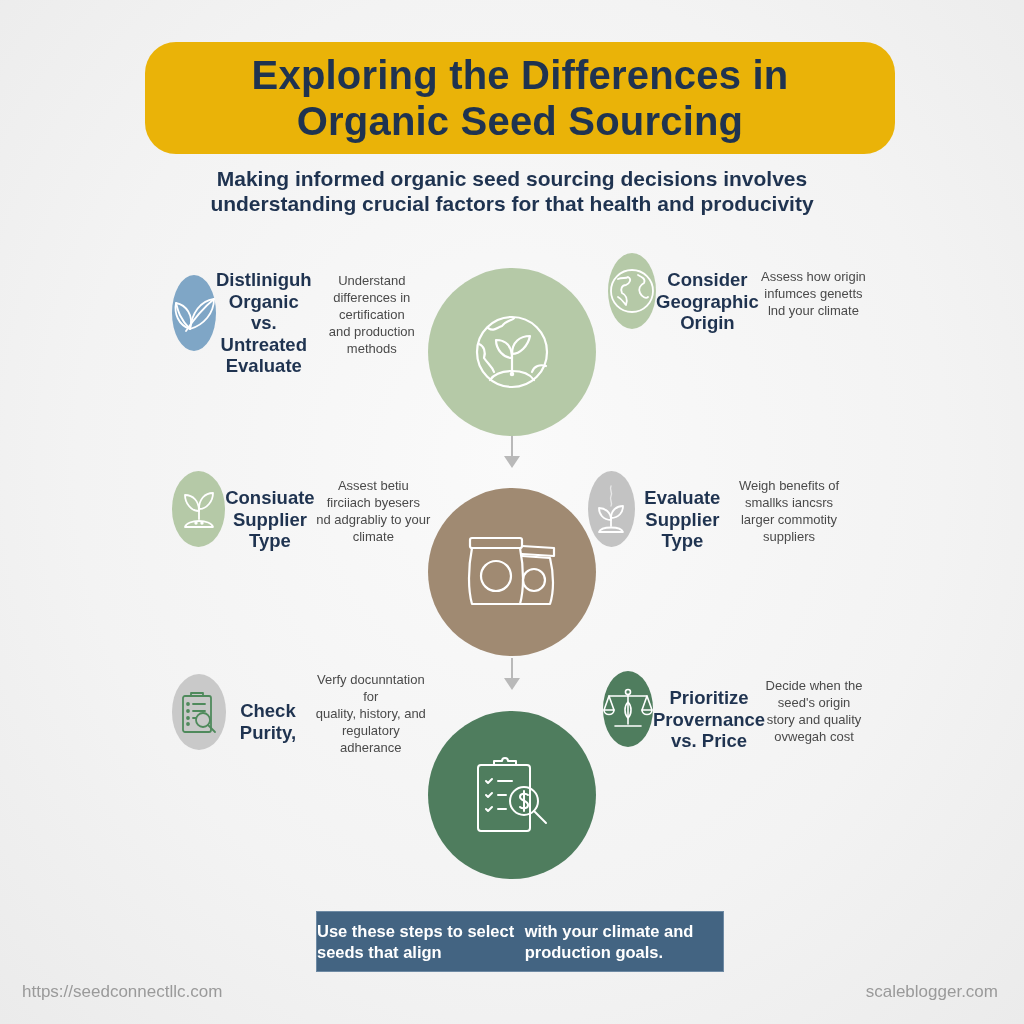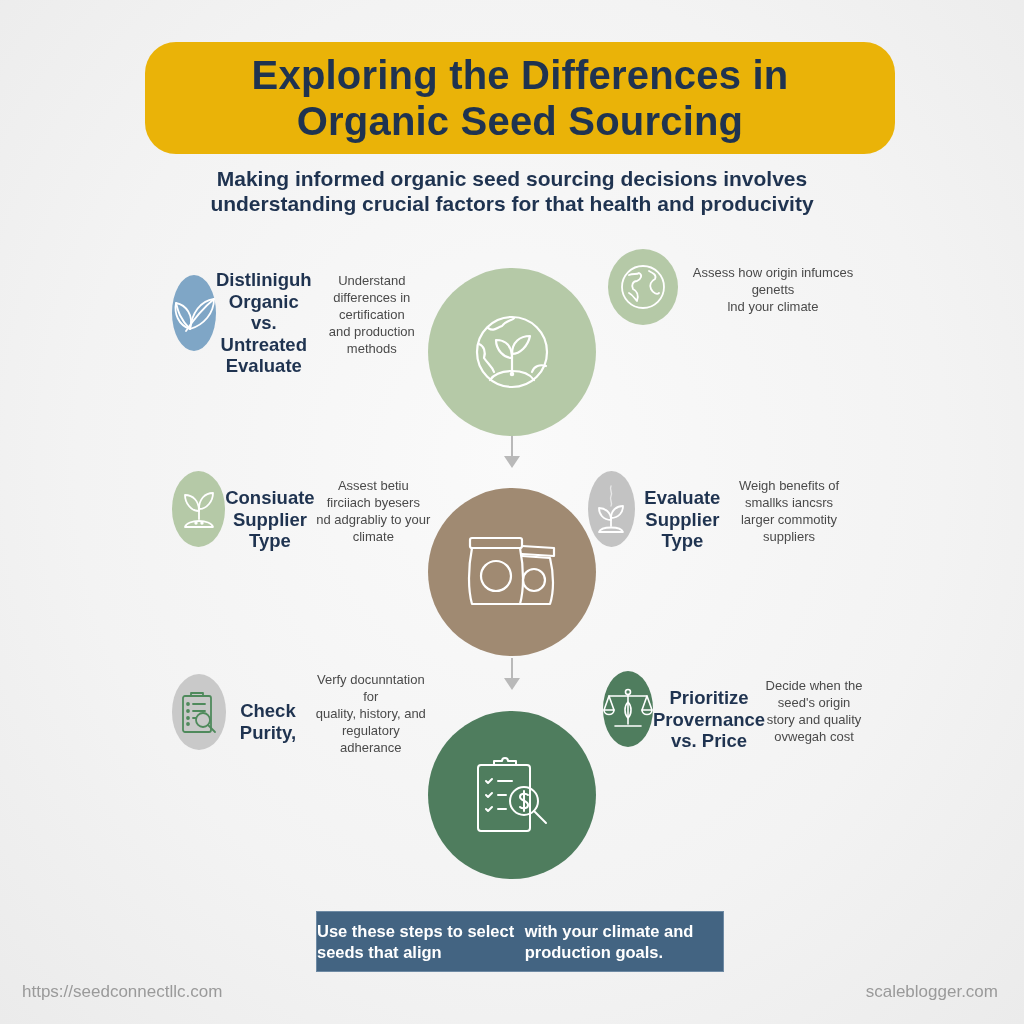"Consider" div.item-title { html: none -> <div> <div>Consider</div> <div>Geographic</div> <div>Origin</div> </div> }
